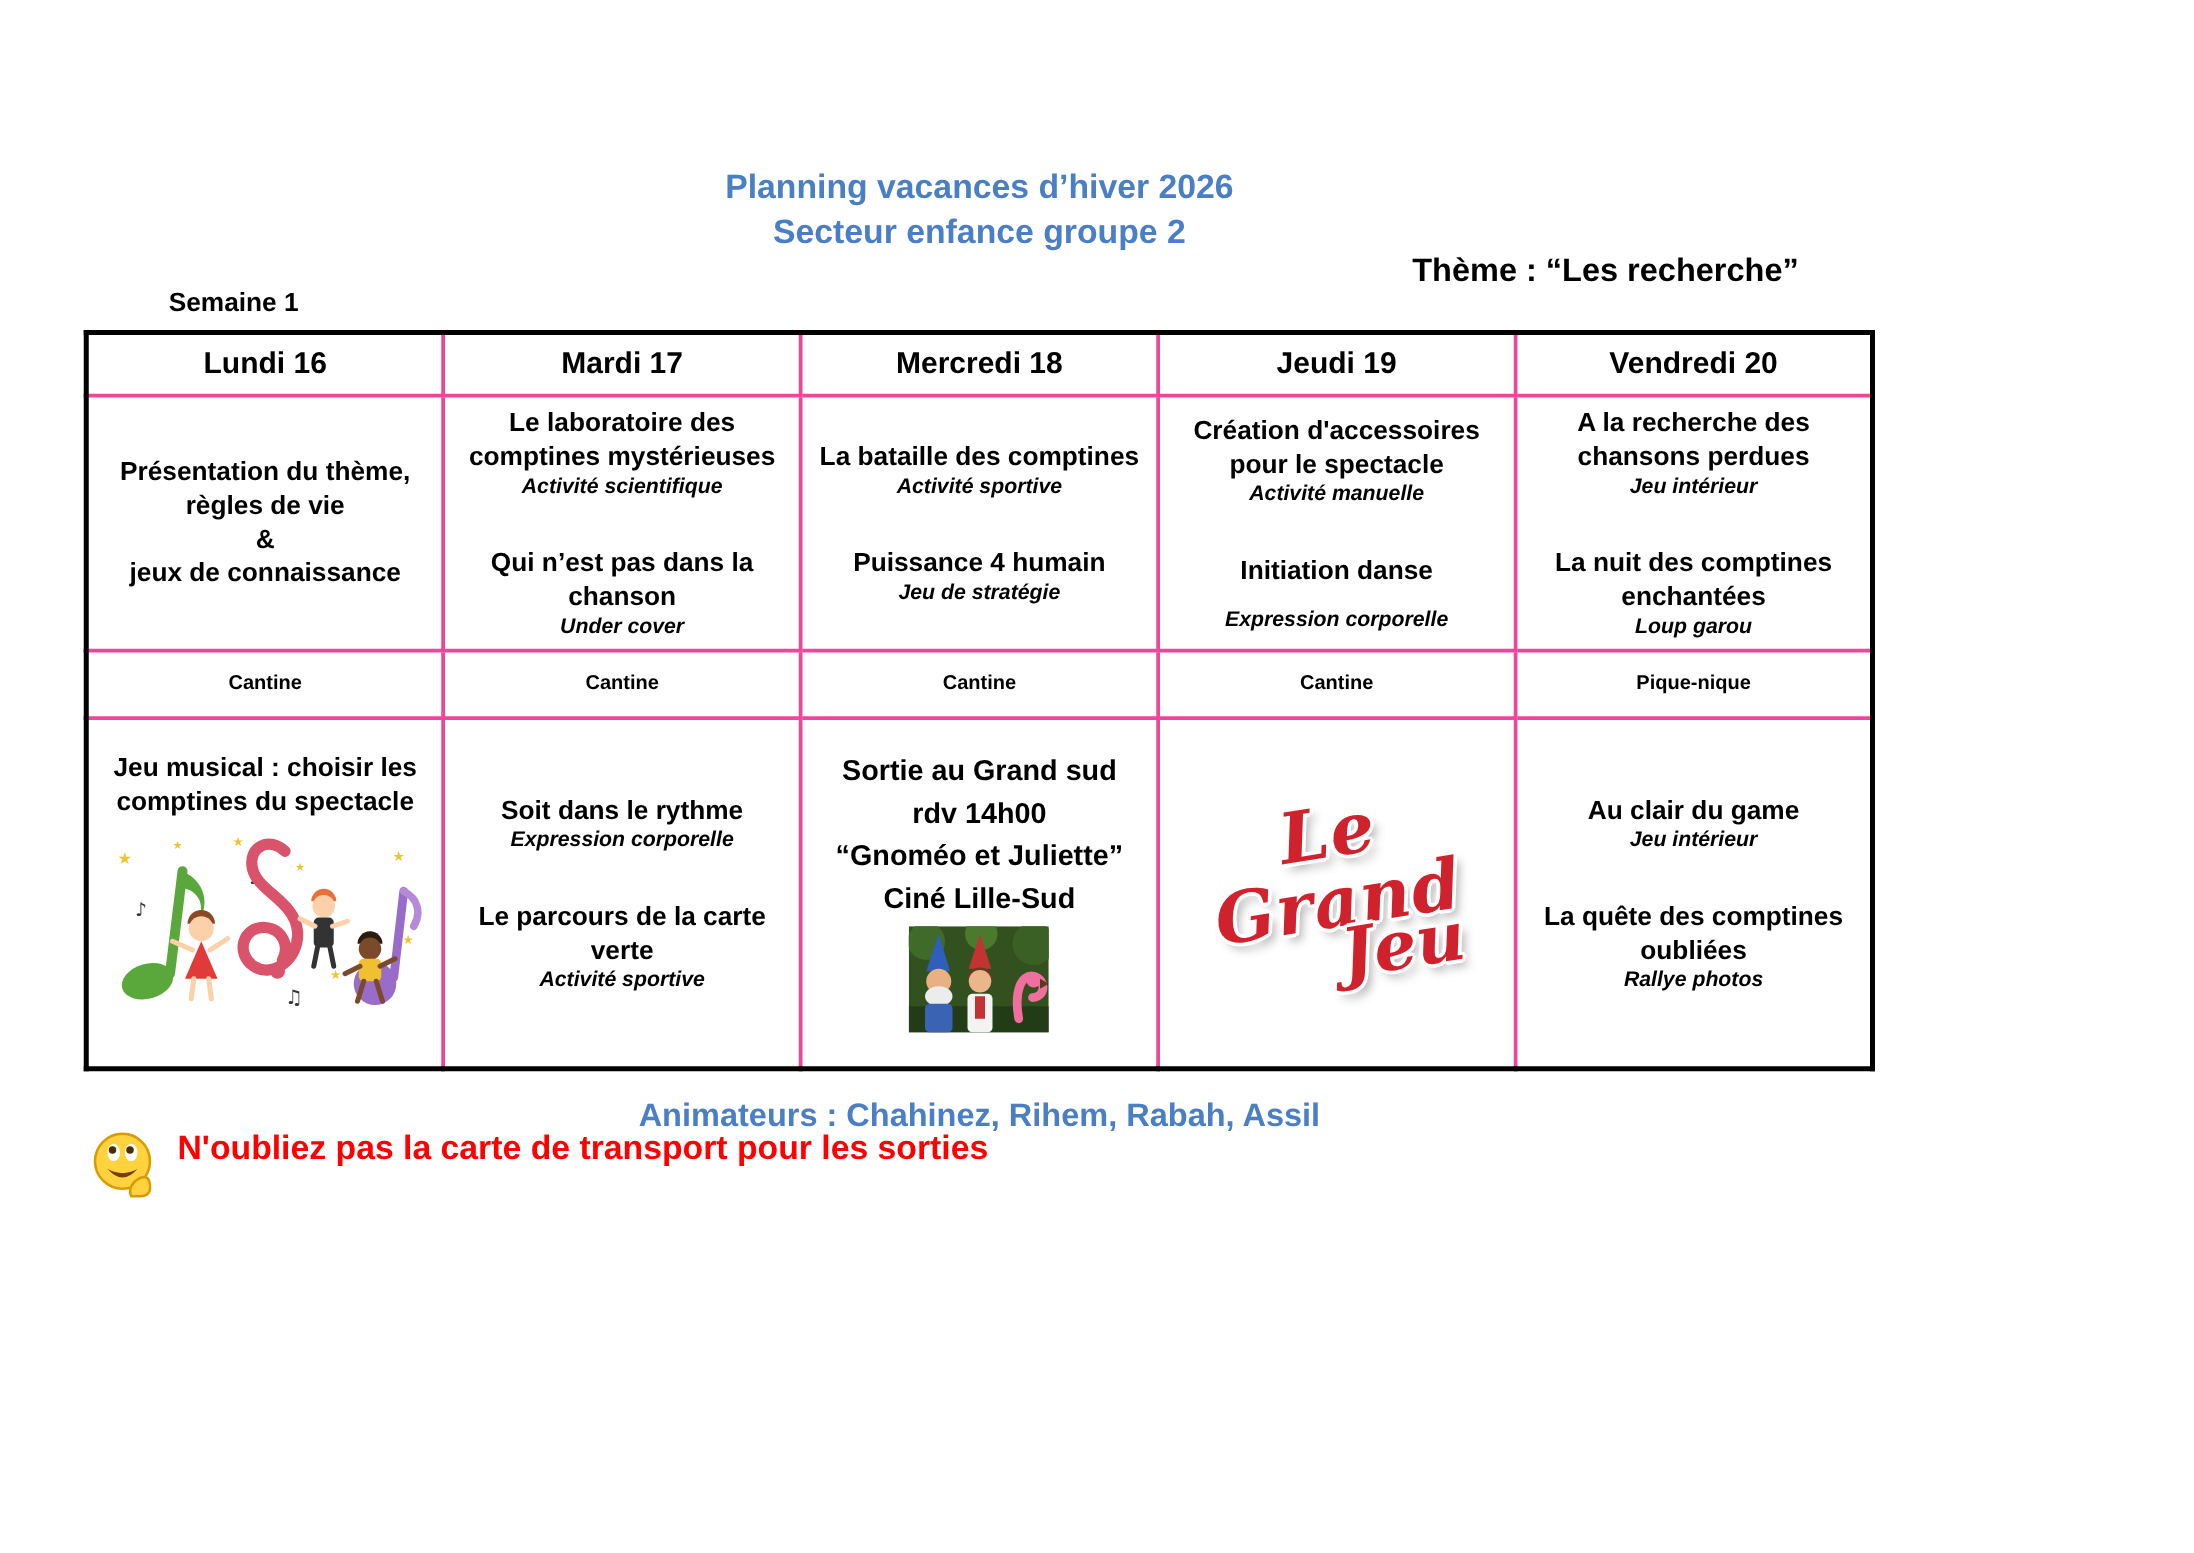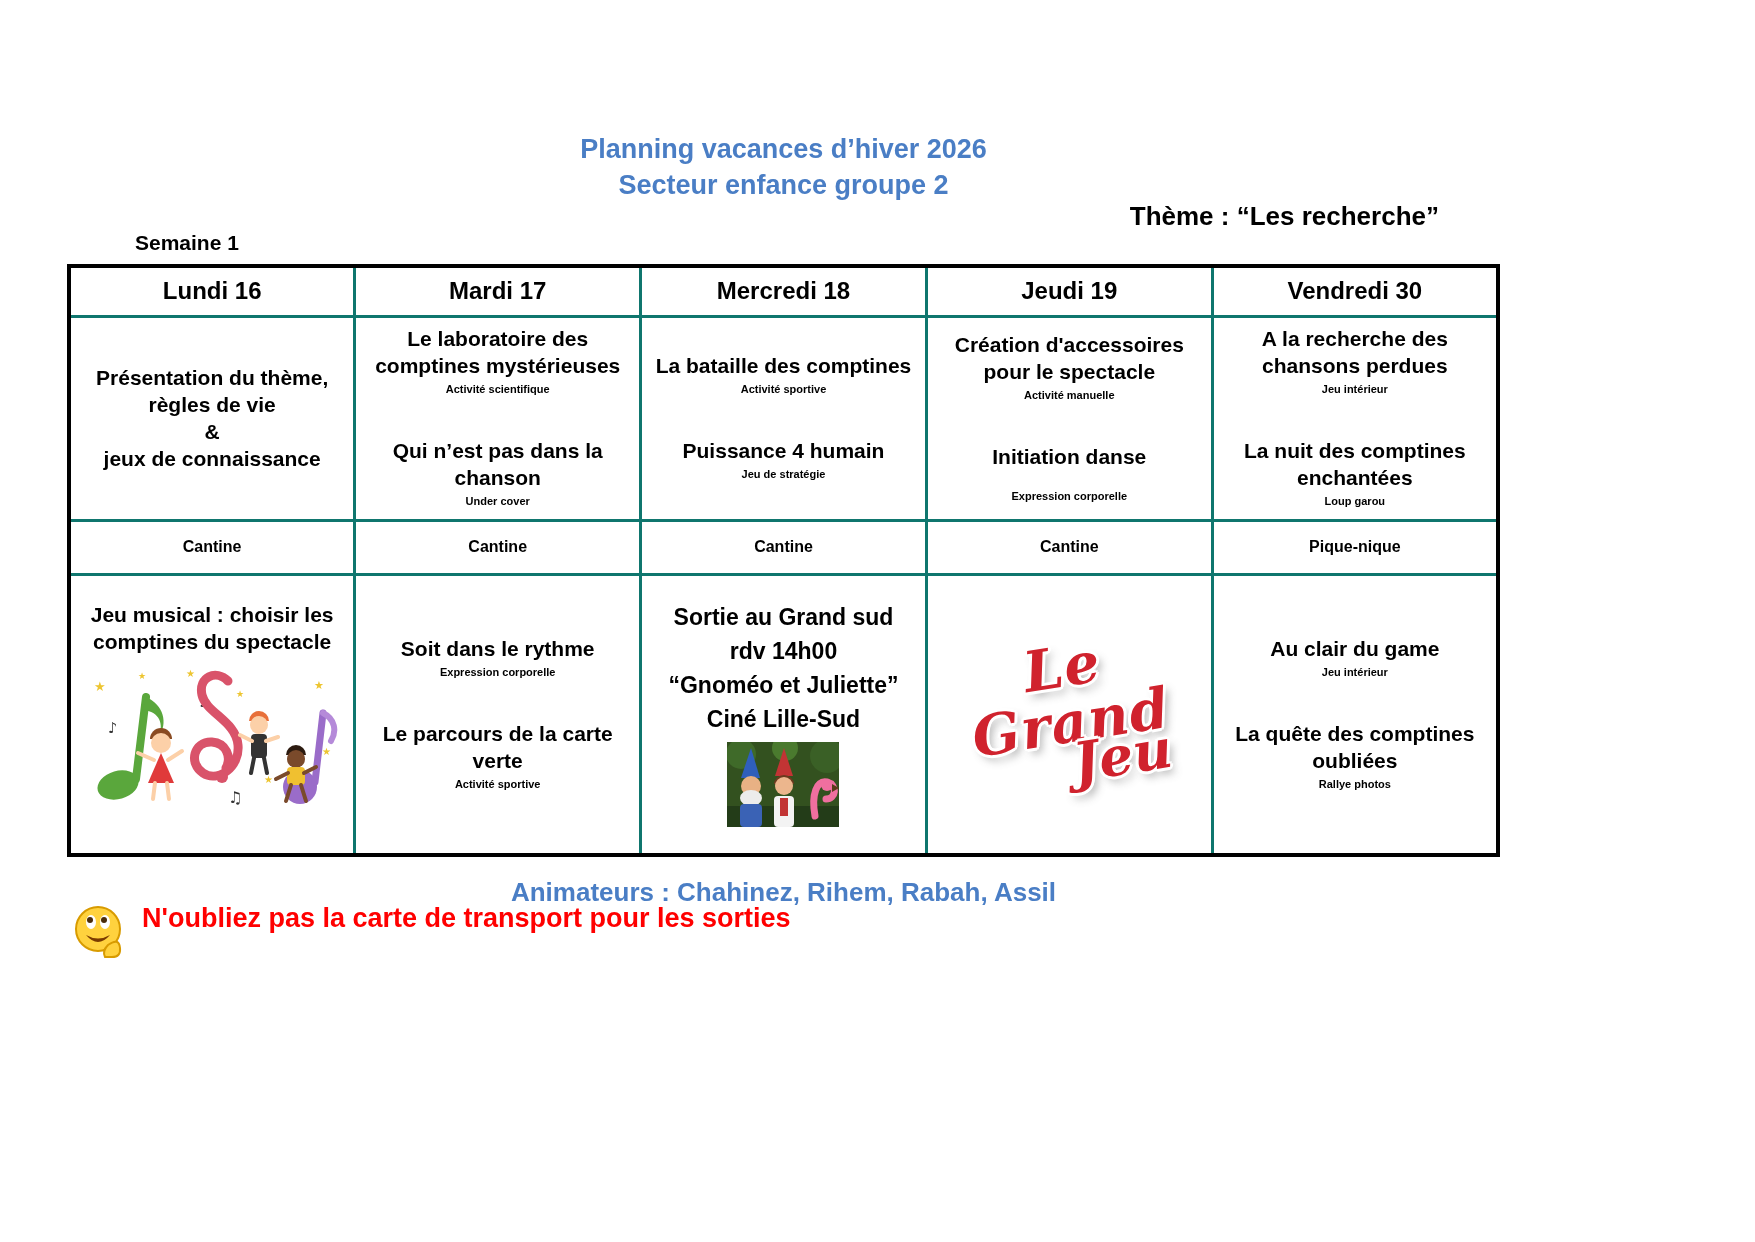"Lundi 16" table.planning th, table.planning td { border: 3px solid #0f766e -> 3px solid #ec4899 }
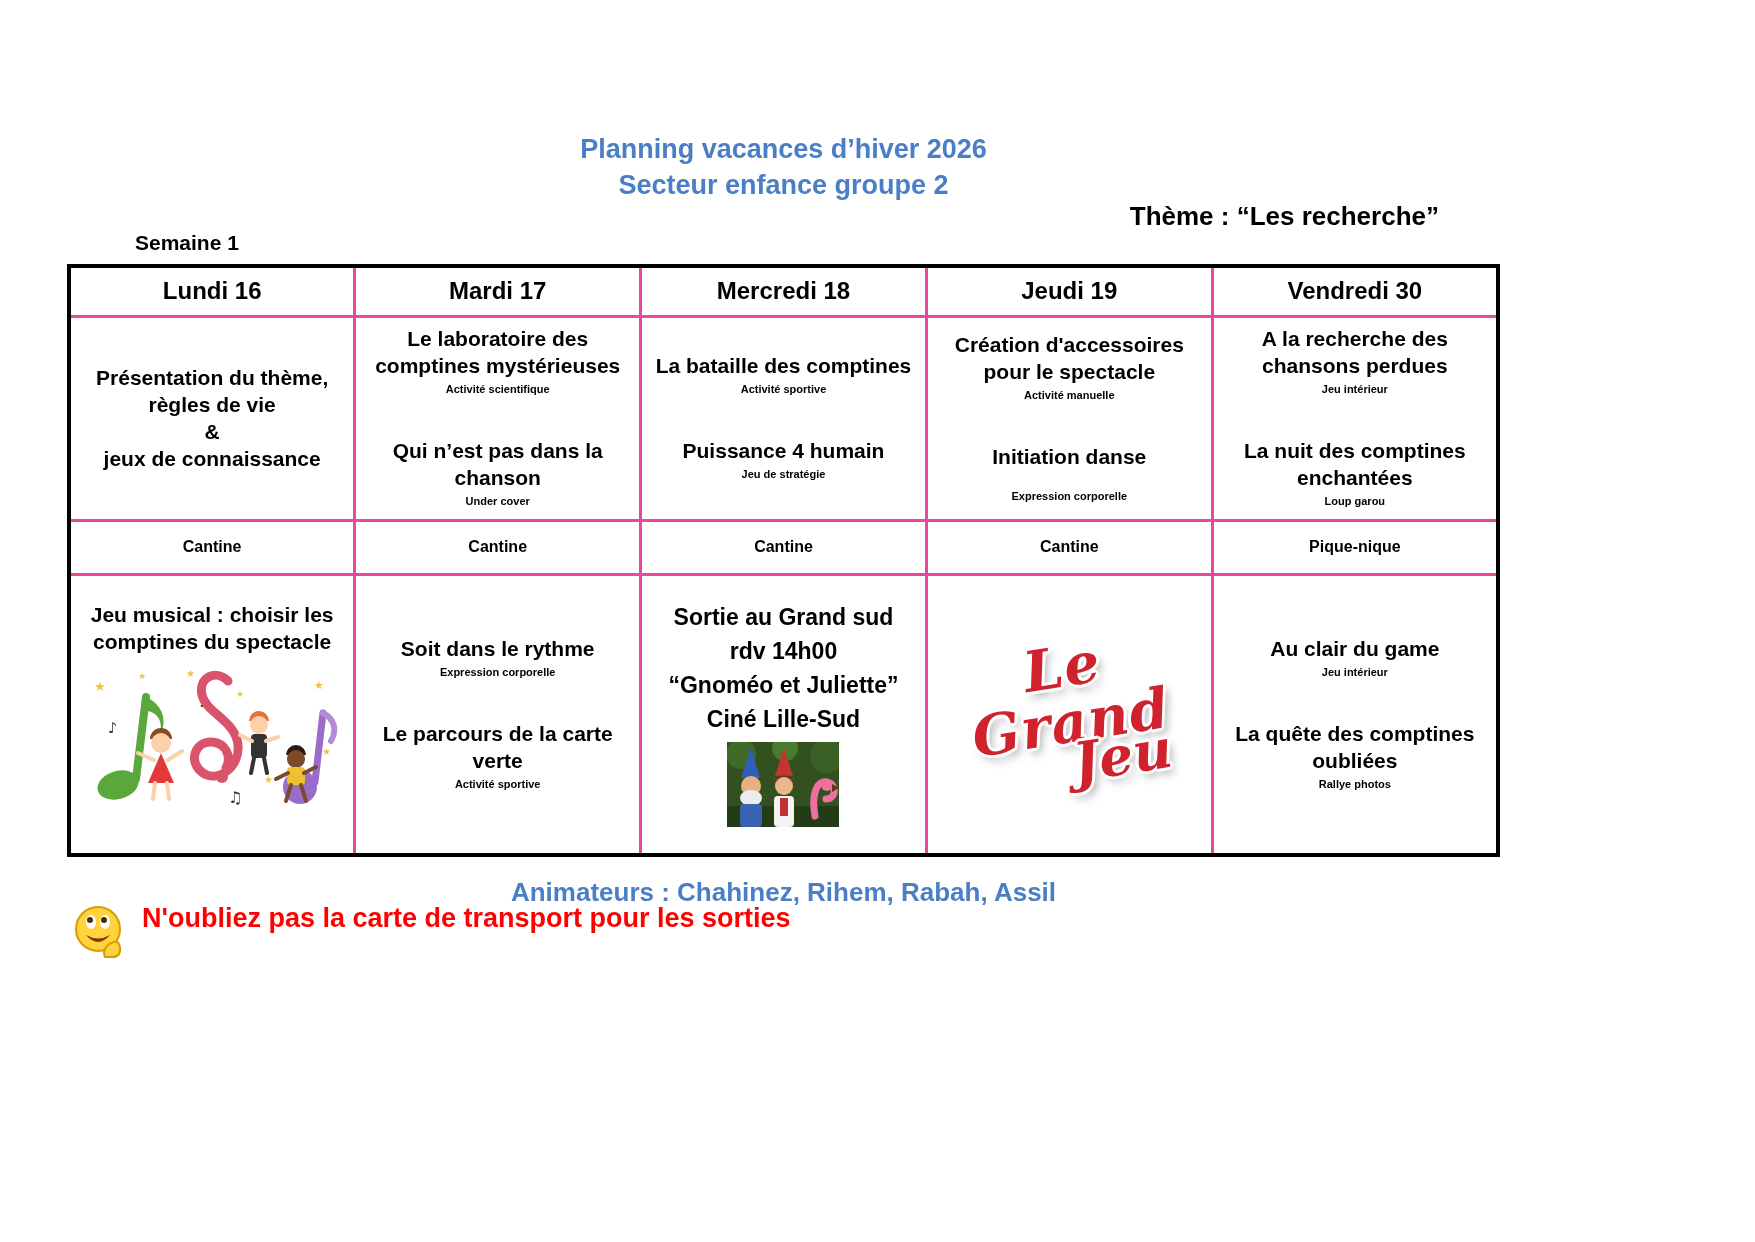"Vendredi 30" th { text: 30 -> 20 }
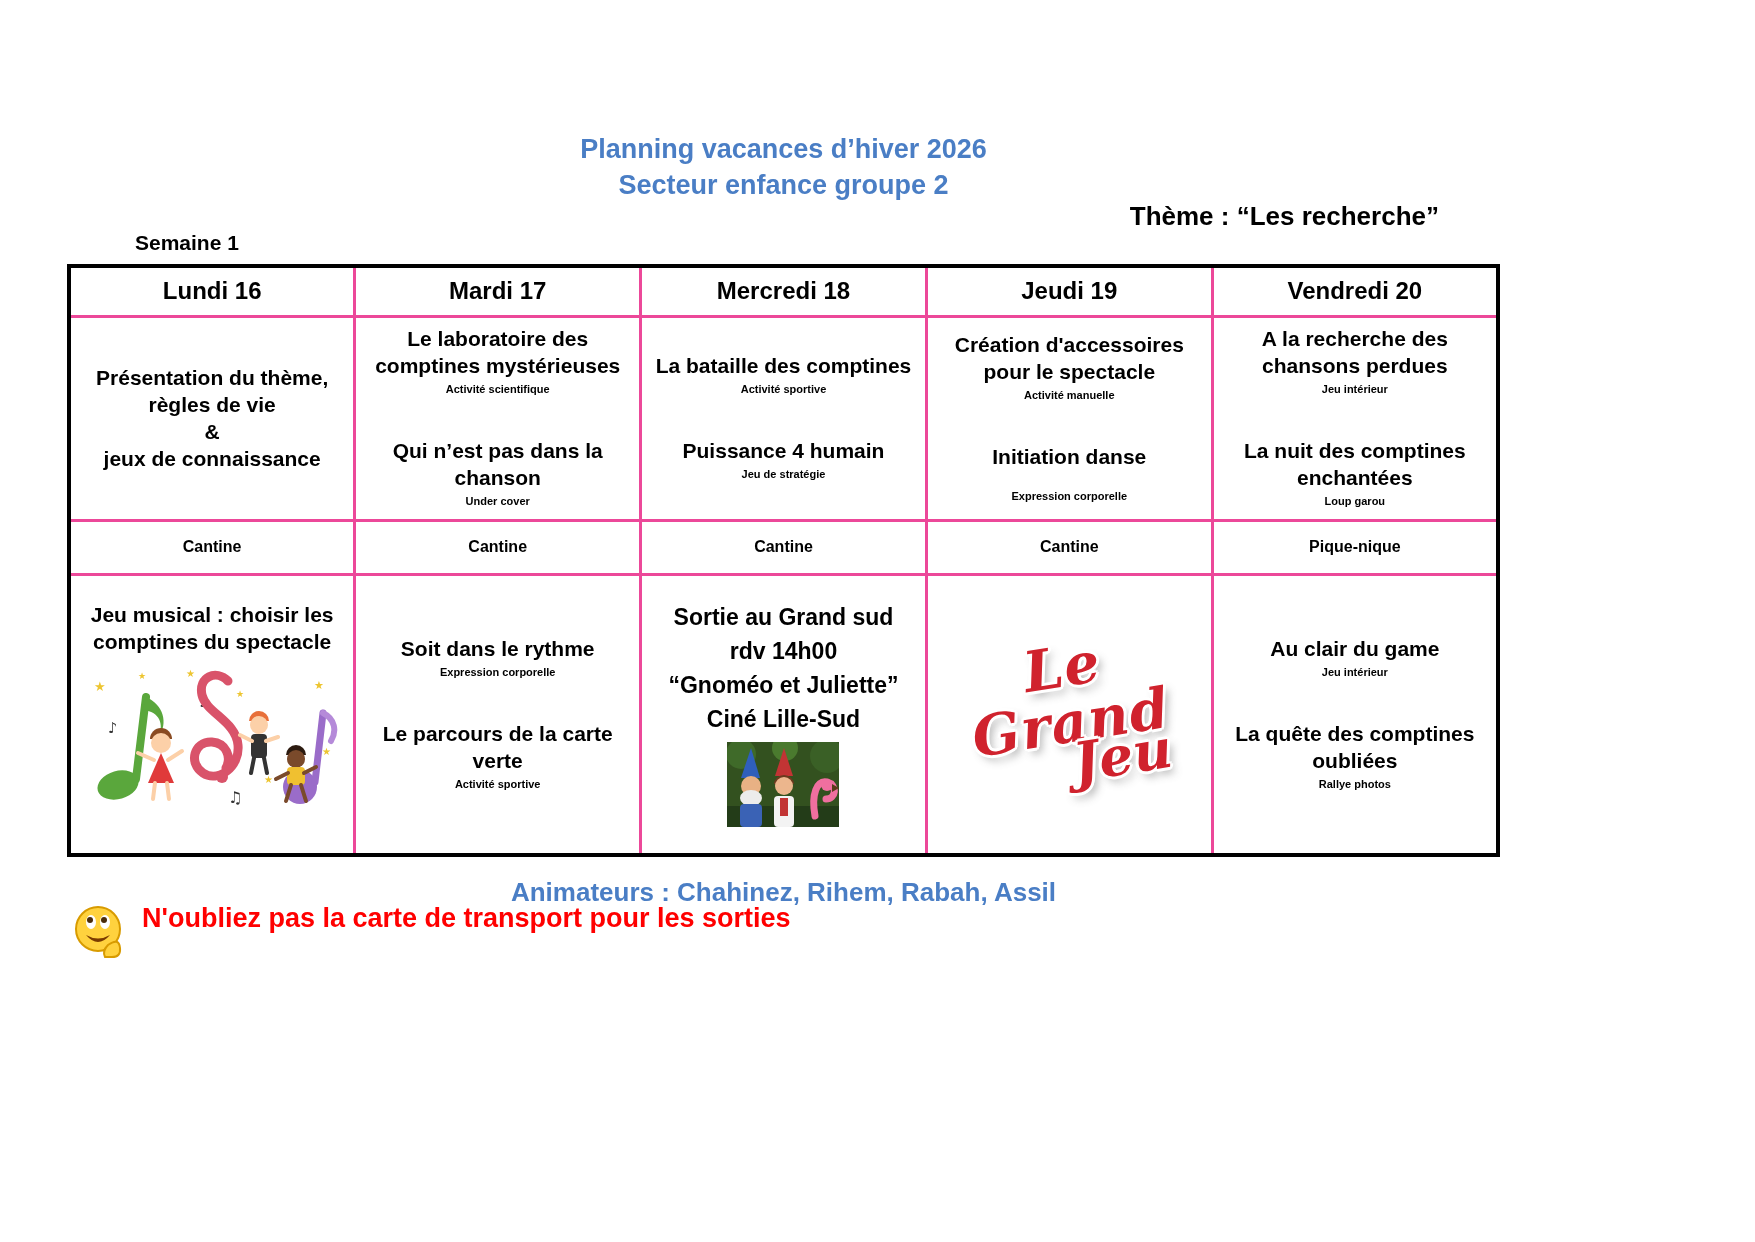"Activité scientifique" .sub { font-size: 11px -> 17px; font-style: none -> italic }
